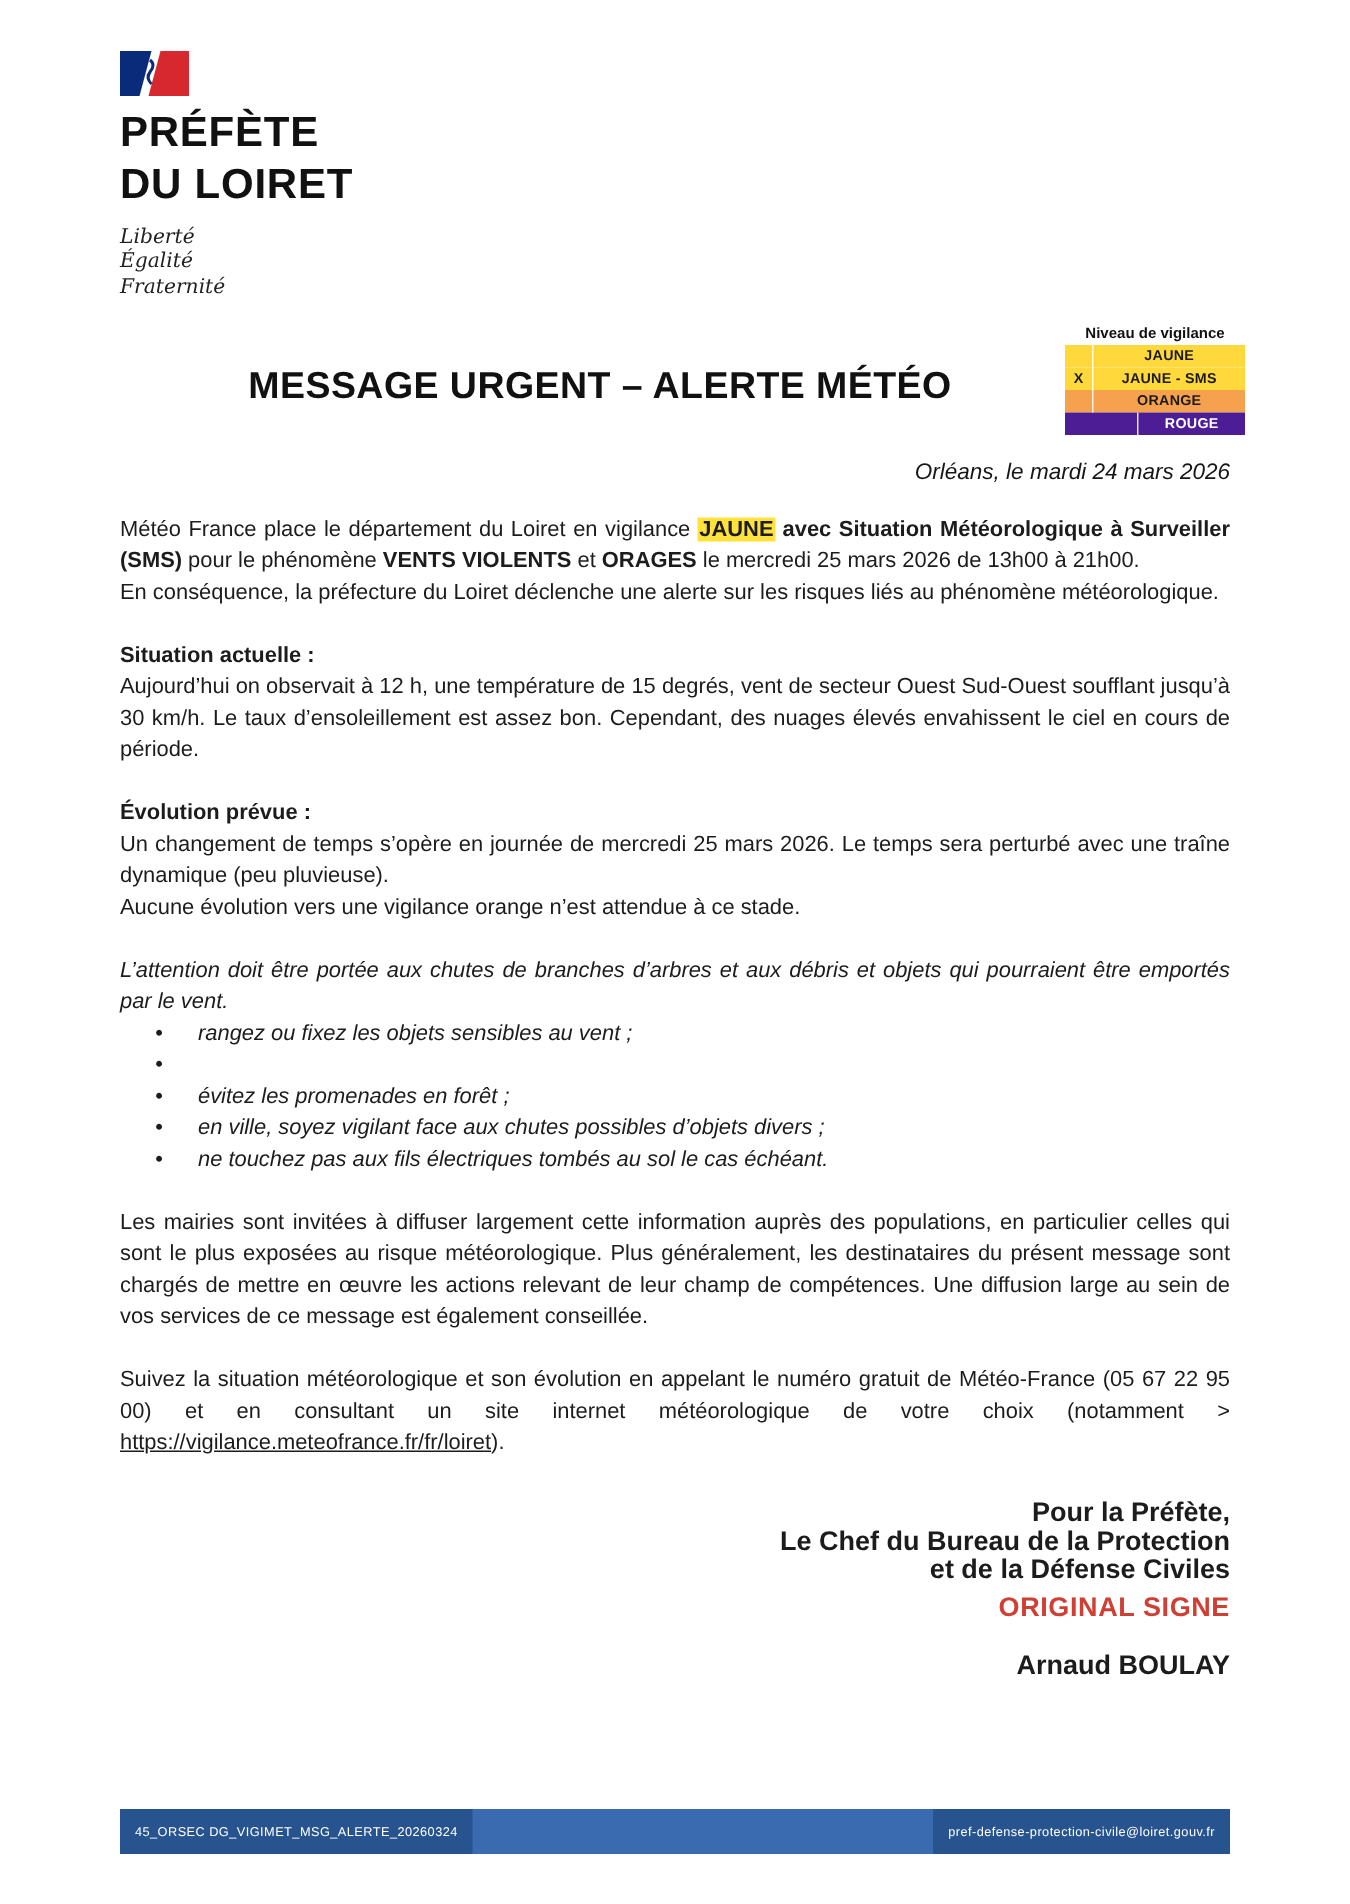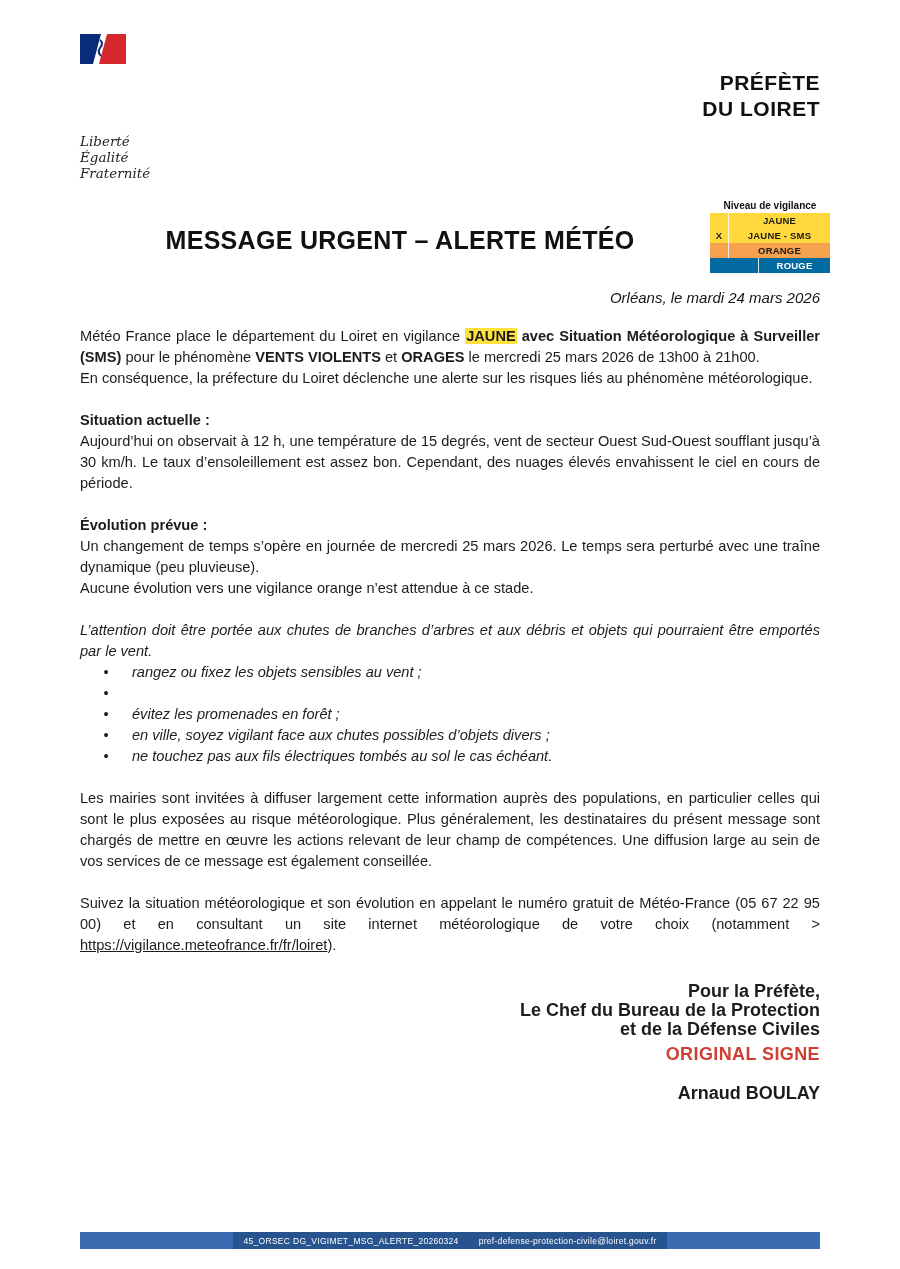"PRÉFÈTE" .inst { font-size: 21px -> 28px; text-align: right -> none }
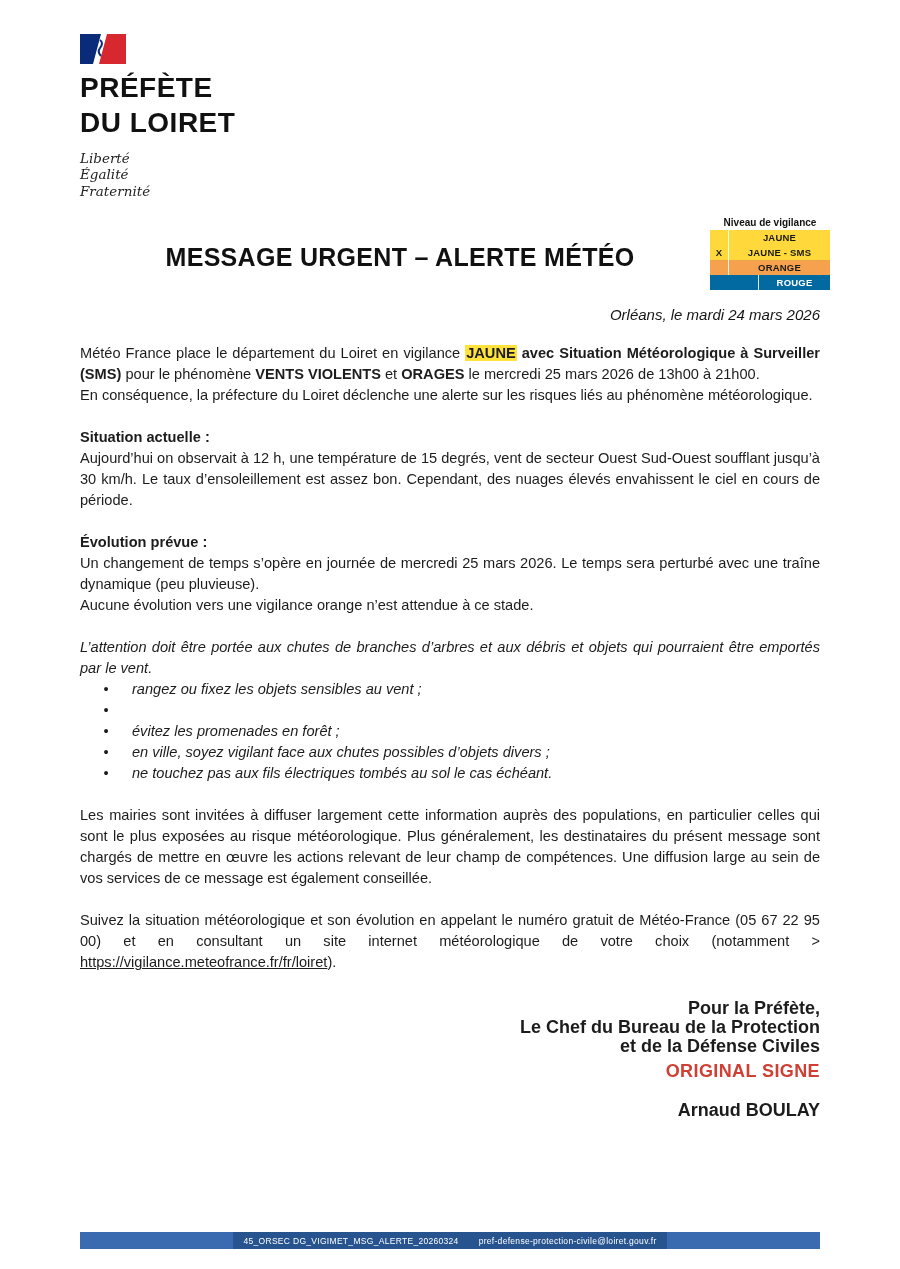"ROUGE" div.vig-row { background-color: #0369a1 -> #4c1d95 }
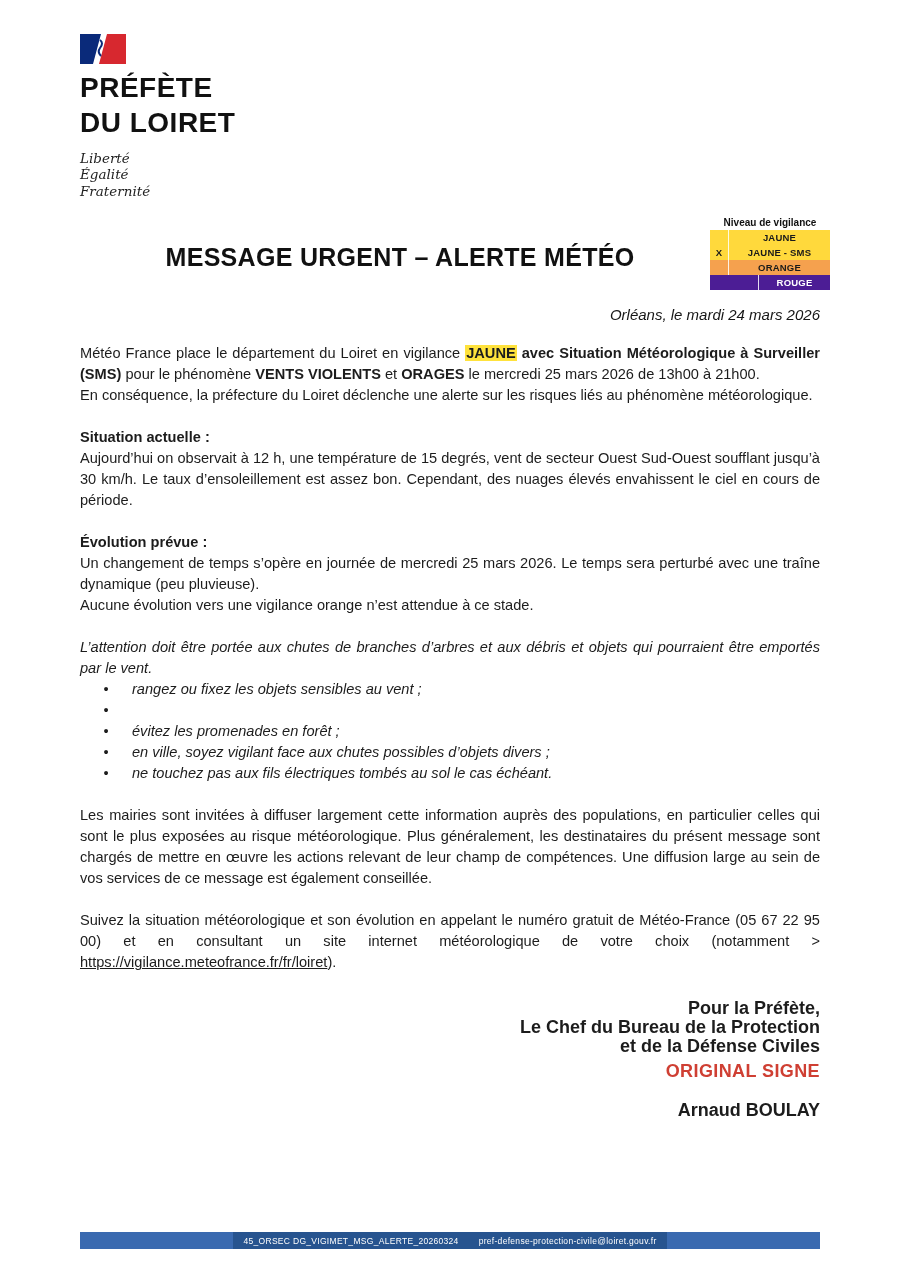"45_ORSEC DG_VIGIMET_MSG_ALERTE_20260324" .footer { height: 17px -> 30px; justify-content: center -> space-between; top: 1232px -> 1206px }
